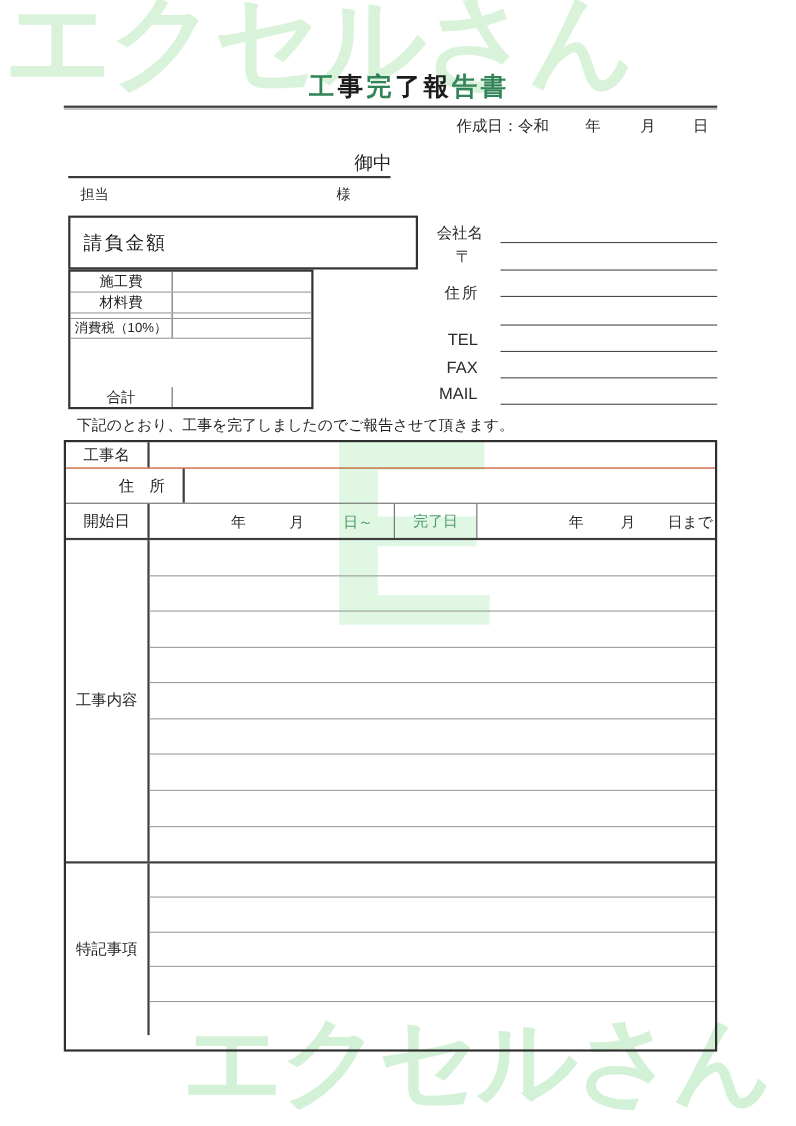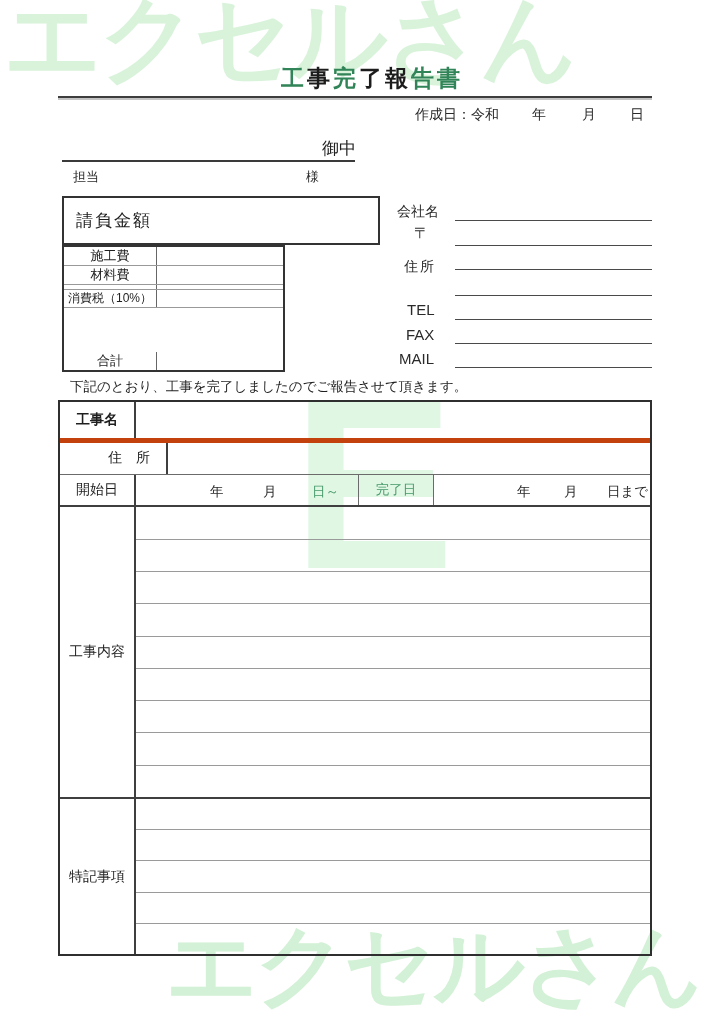"工事名" .r1 { border-bottom: 5px solid #c2410c -> 1px solid #c2410c; font-weight: bold -> none; height: 41px -> 24px }
